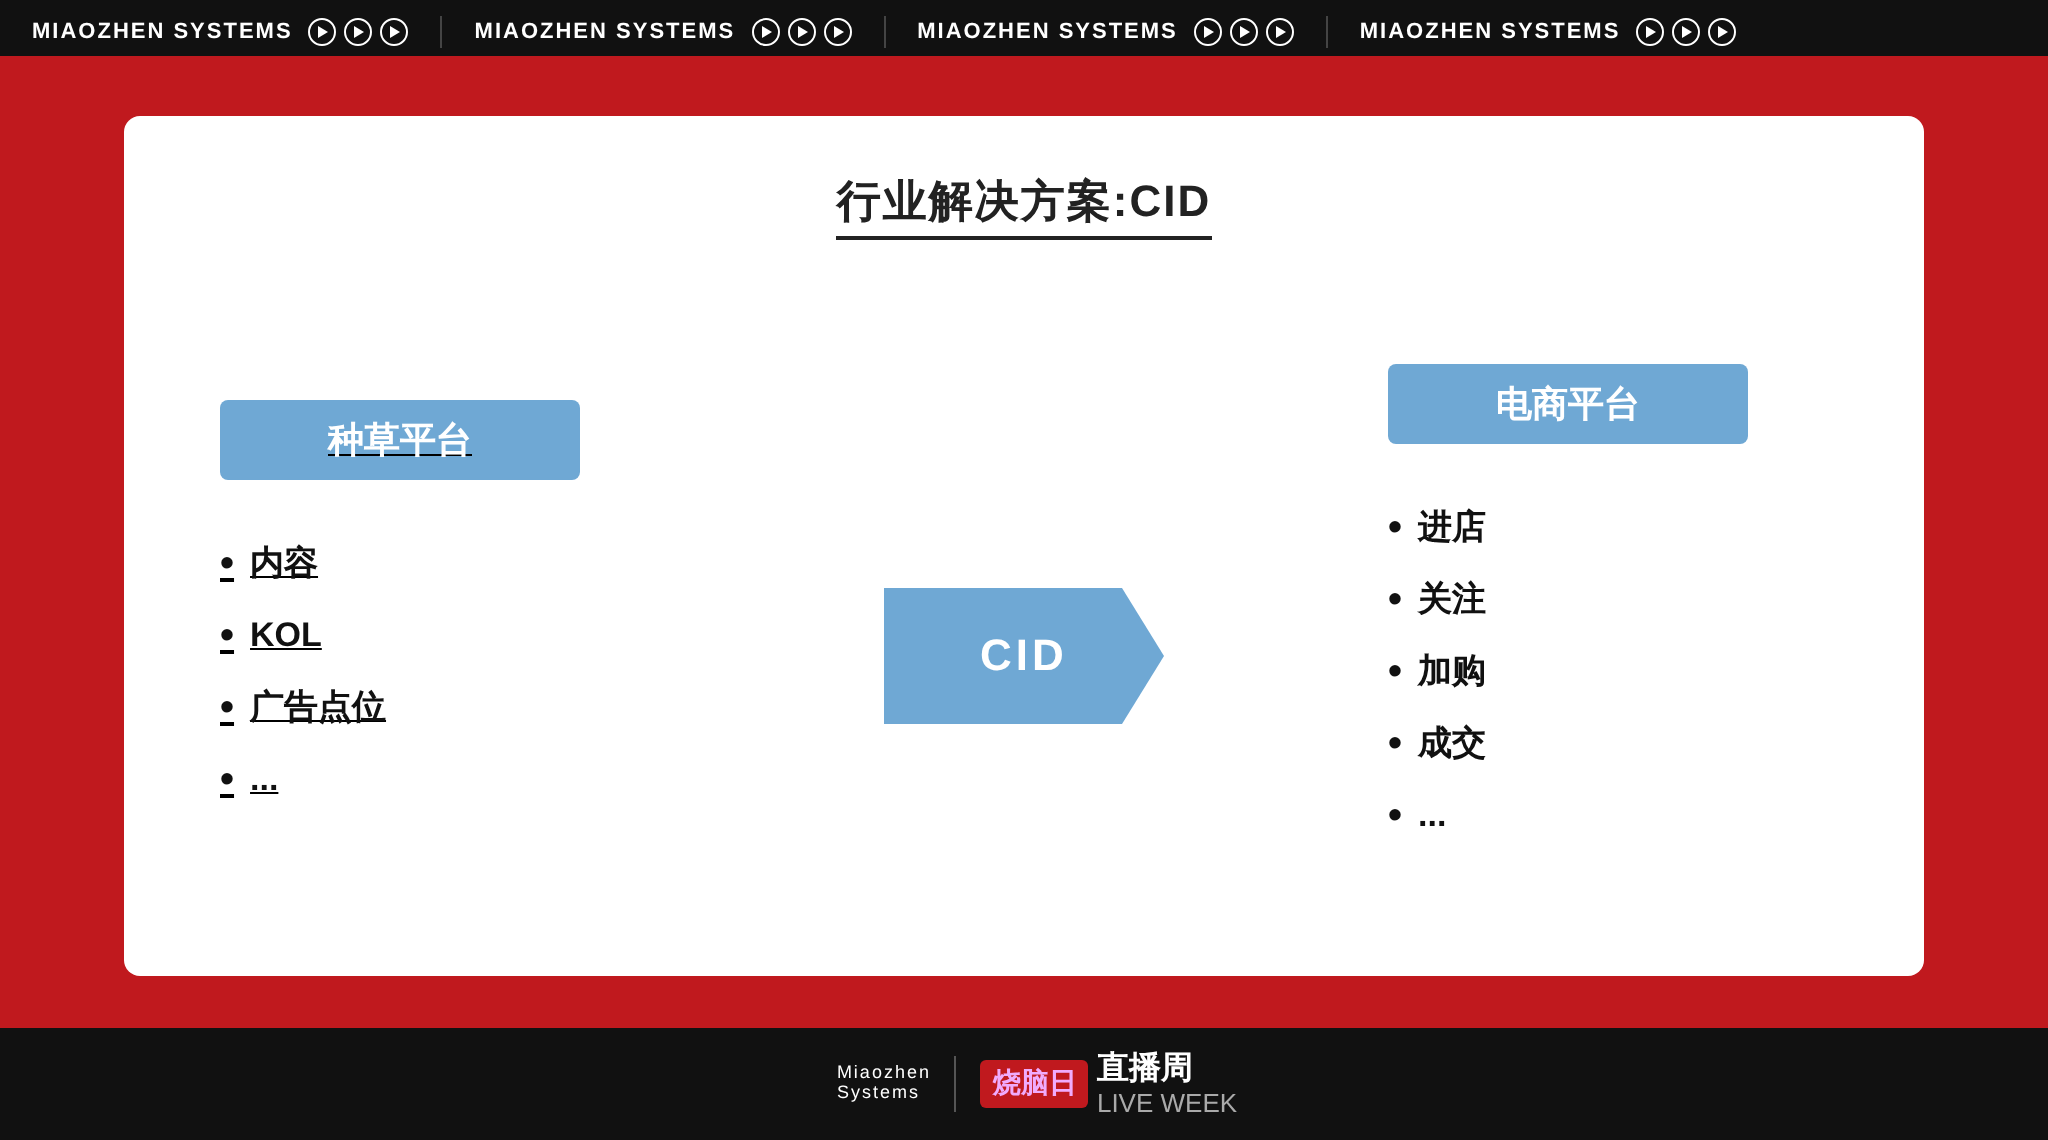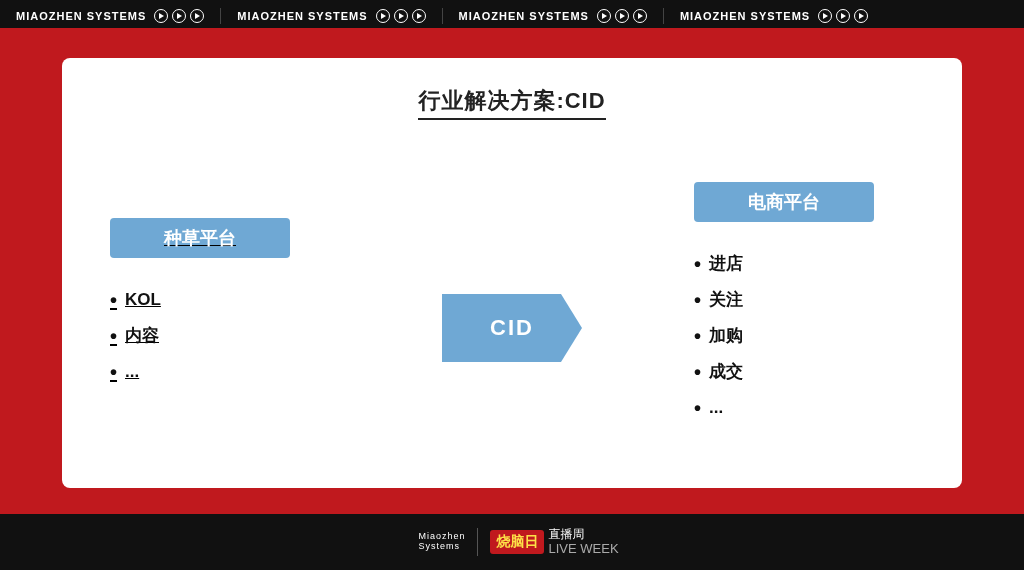"KOL" li { order: before "内容" -> after "内容" }
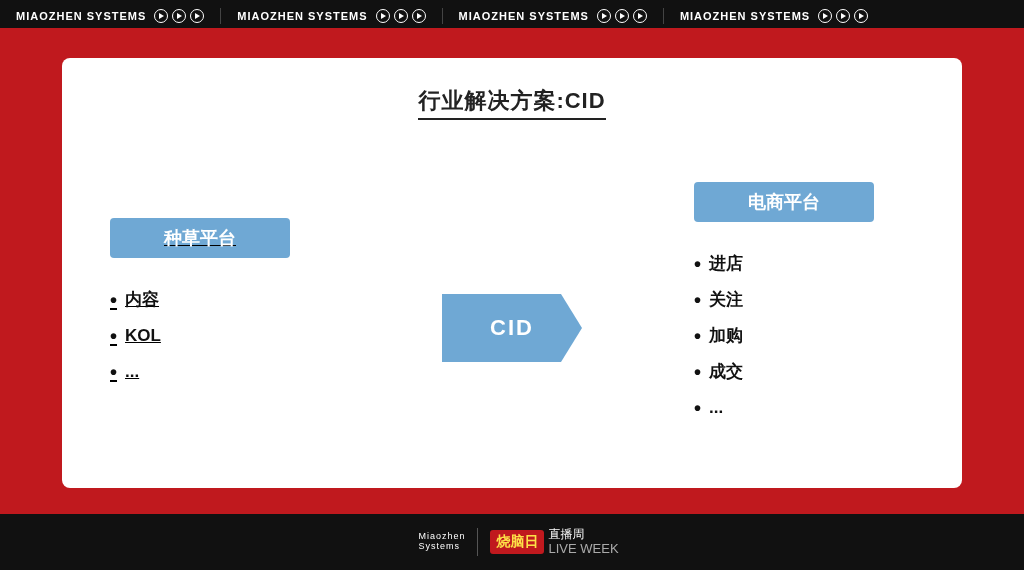"广告点位" li { html: none -> <li>广告点位</li> }
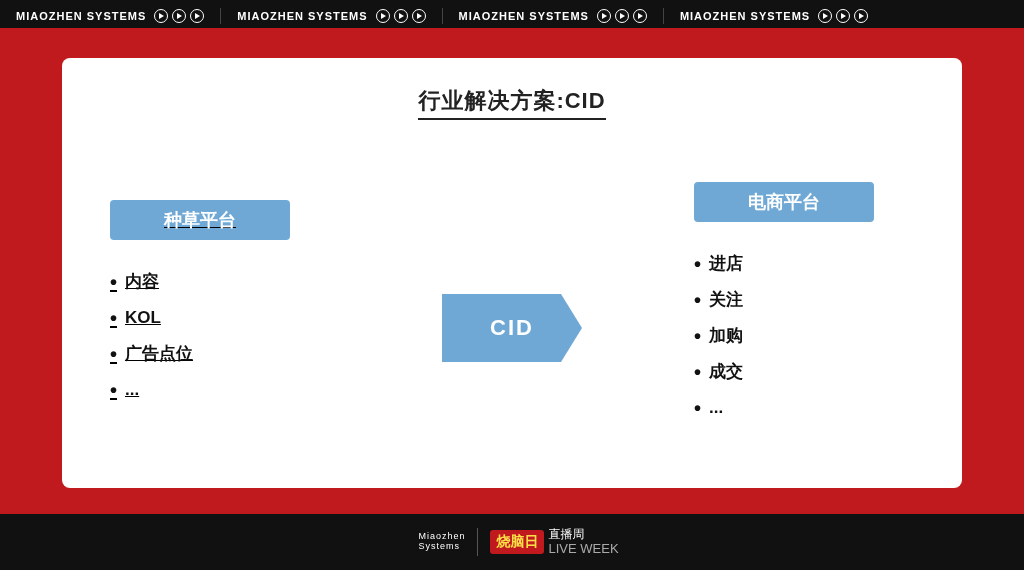"烧脑日" .brand-red { color: #fde047 -> #f0abfc }
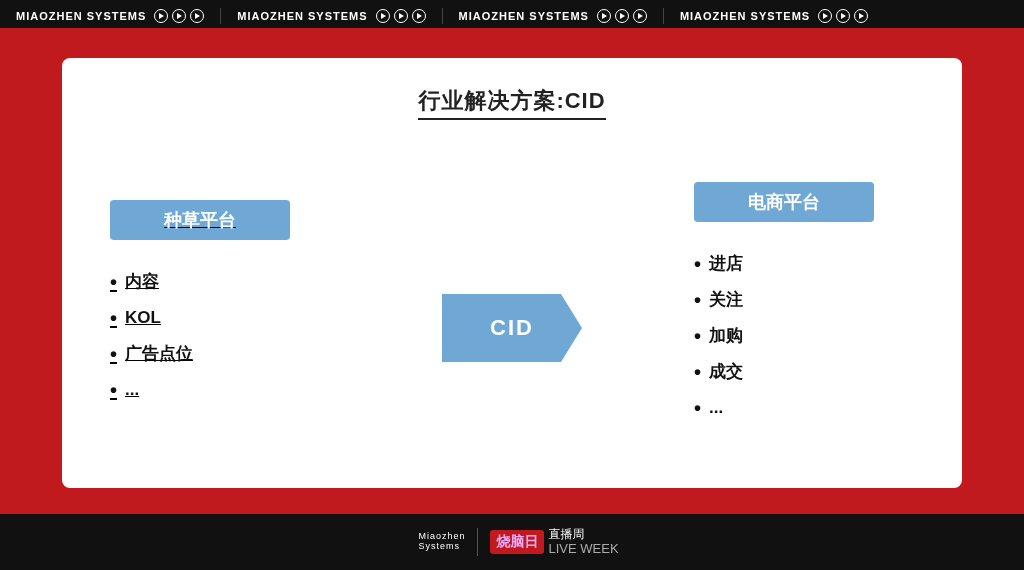"直播周" span { font-size: 12px -> 16px; font-weight: normal -> bold }
